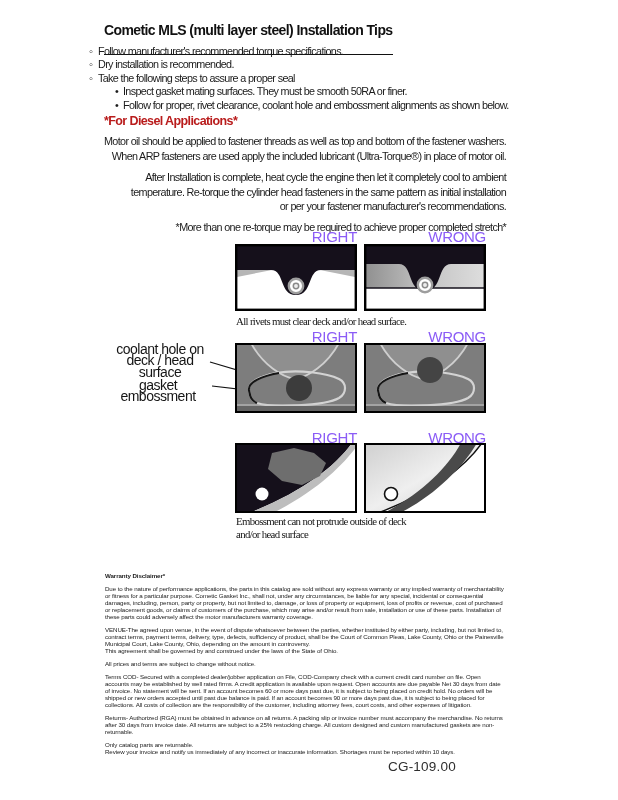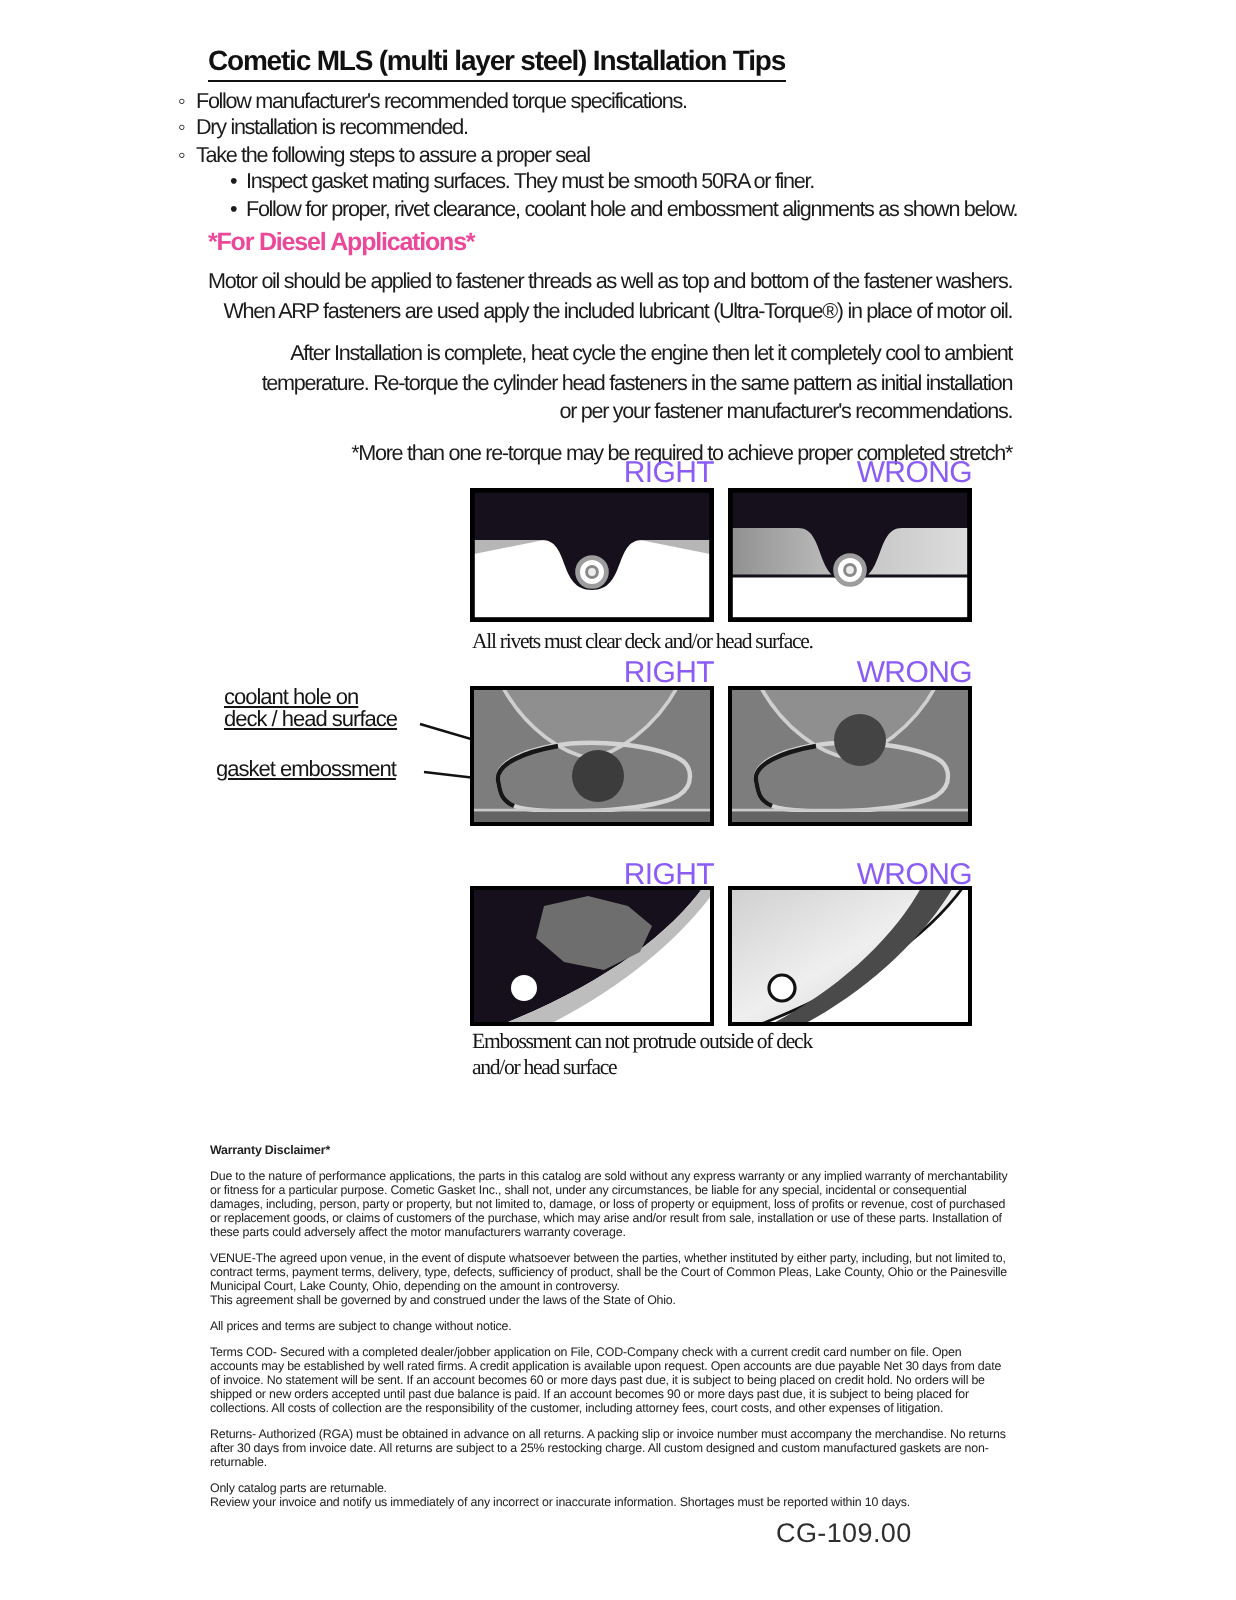"Cometic MLS (multi layer steel)" .title { padding-bottom: 2px -> 16px }
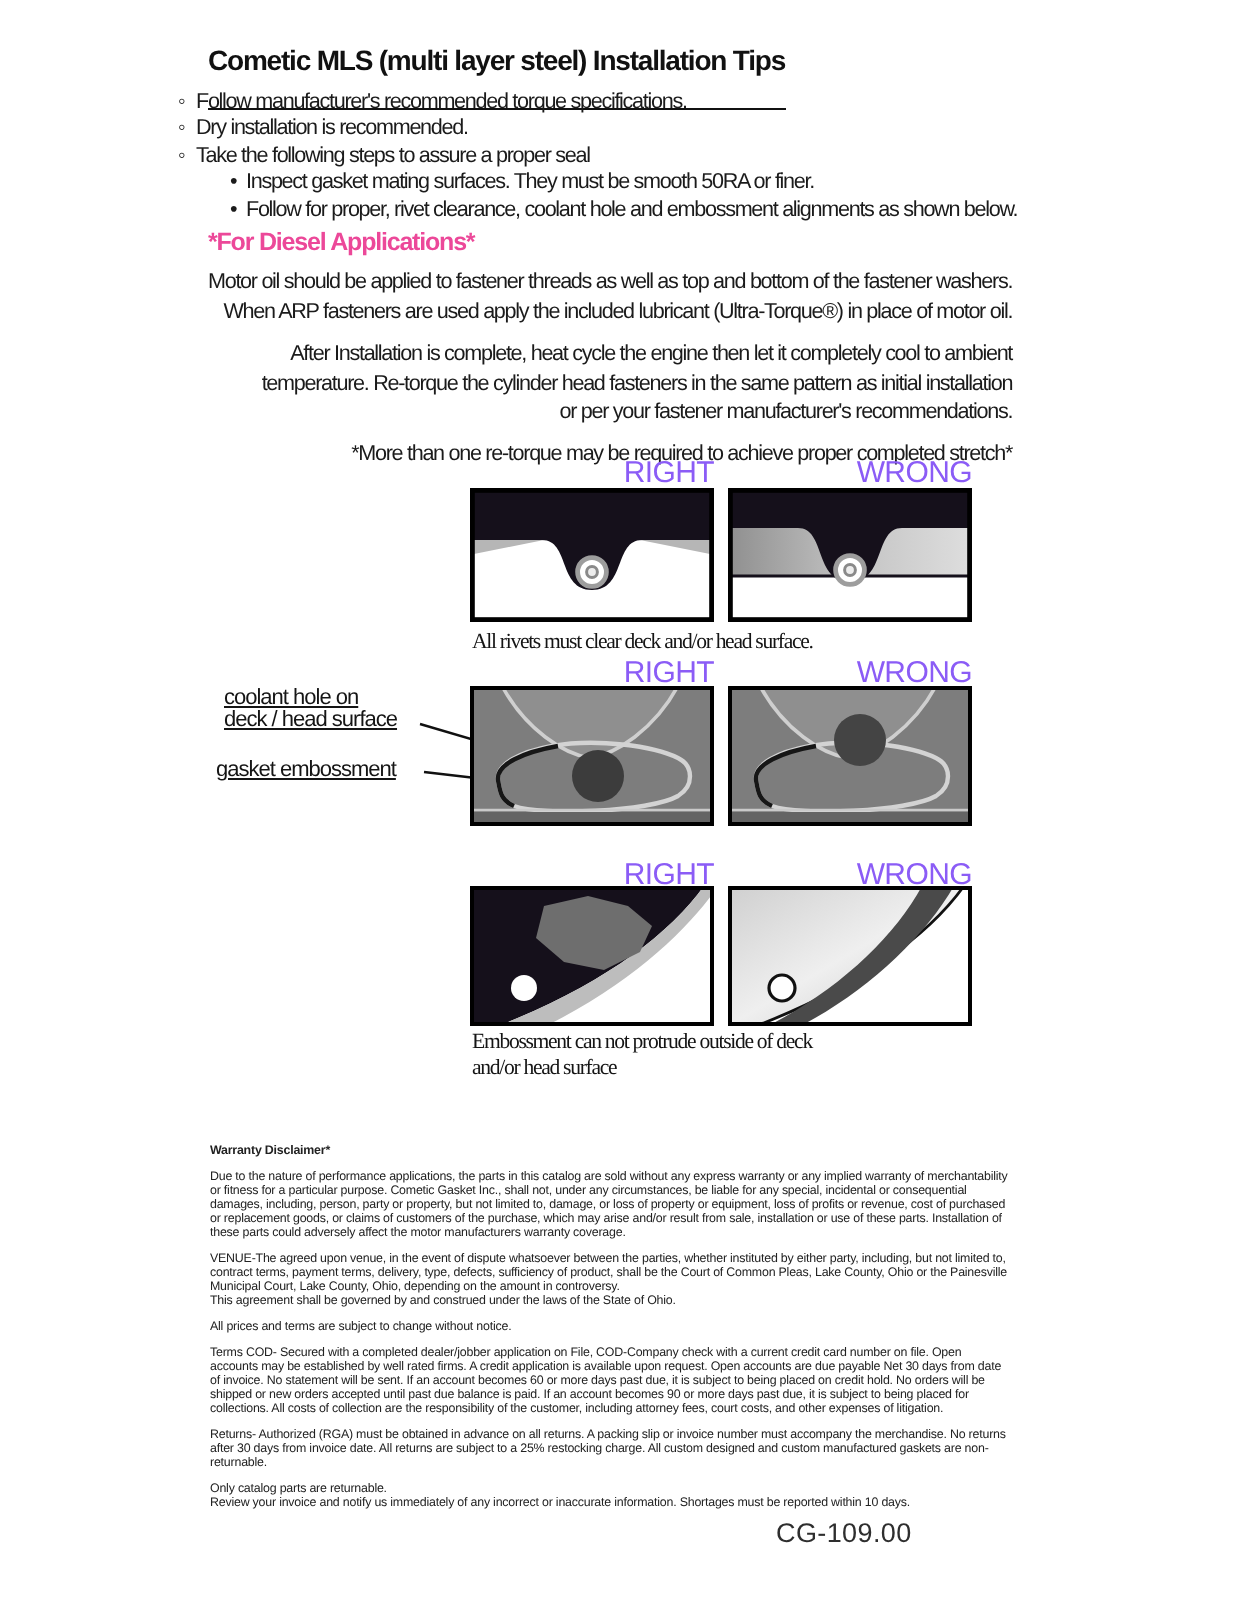"*For Diesel Applications*" .diesel .heading { color: #ec4899 -> #b91c1c }
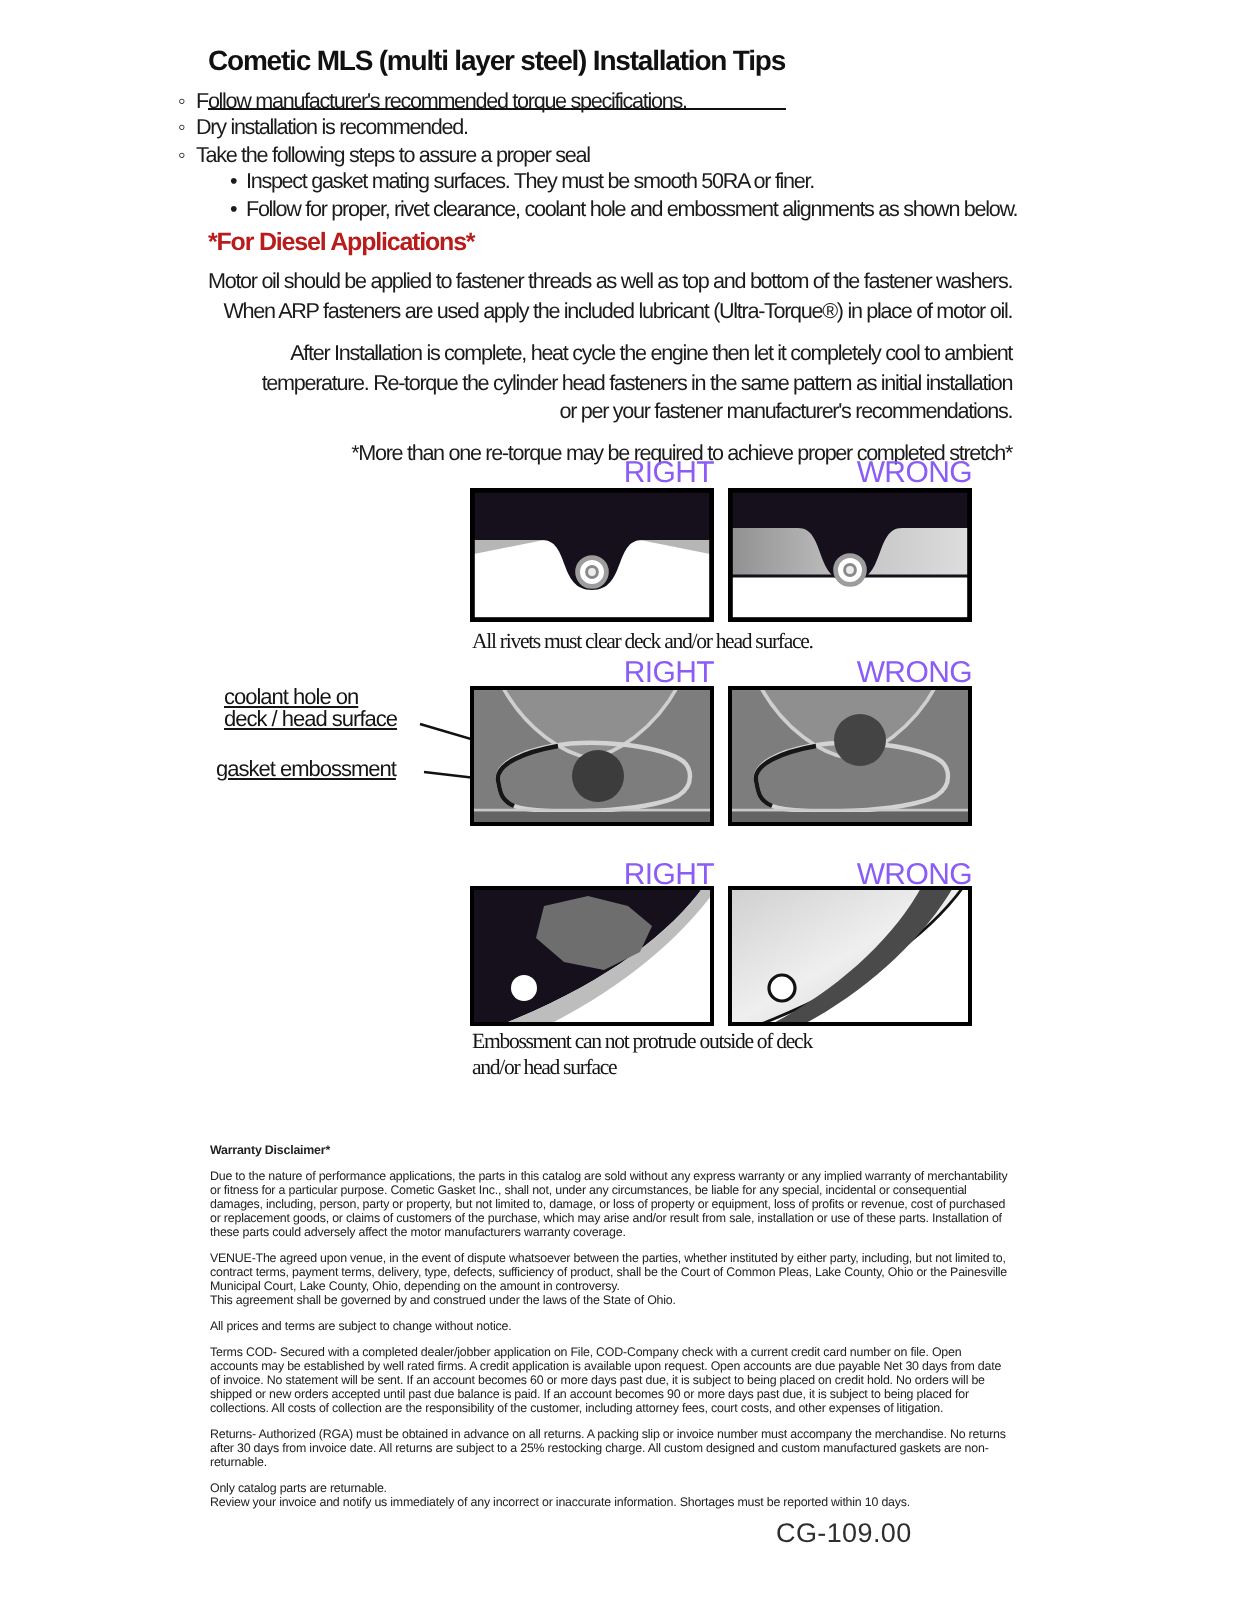"coolant hole on" .annot { font-size: 11px -> 14px; text-align: left -> center; text-decoration: underline -> none }
